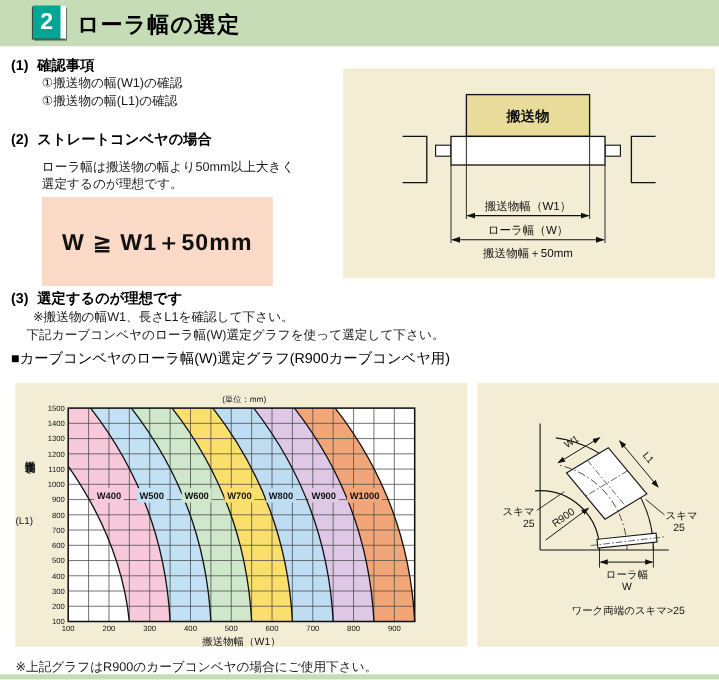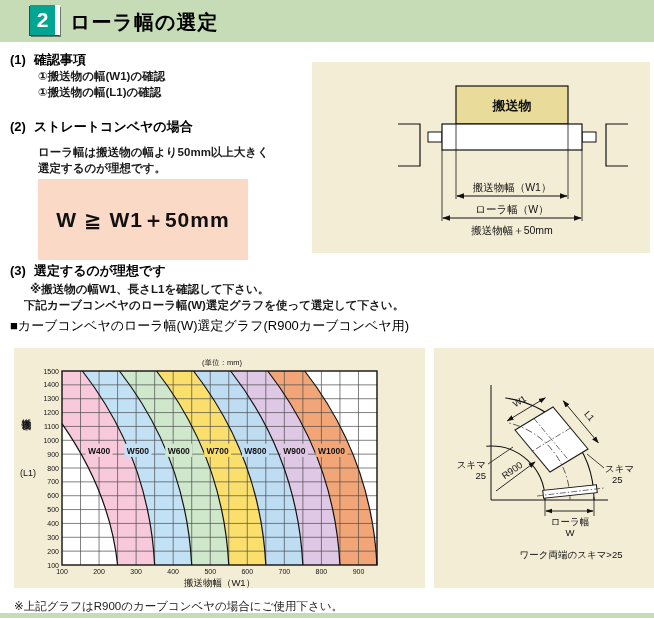"①搬送物の幅(W1)の確認" .body-text { font-weight: bold -> none }
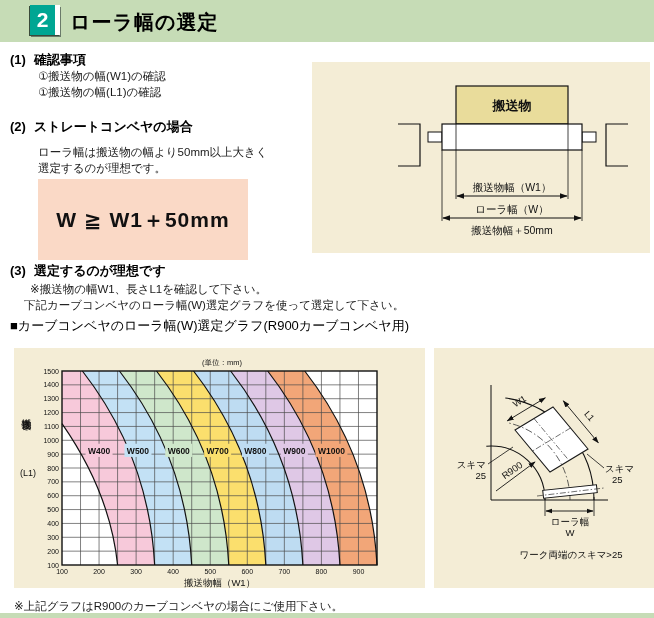"搬送物" .straight-panel { padding-left: 32px -> none }
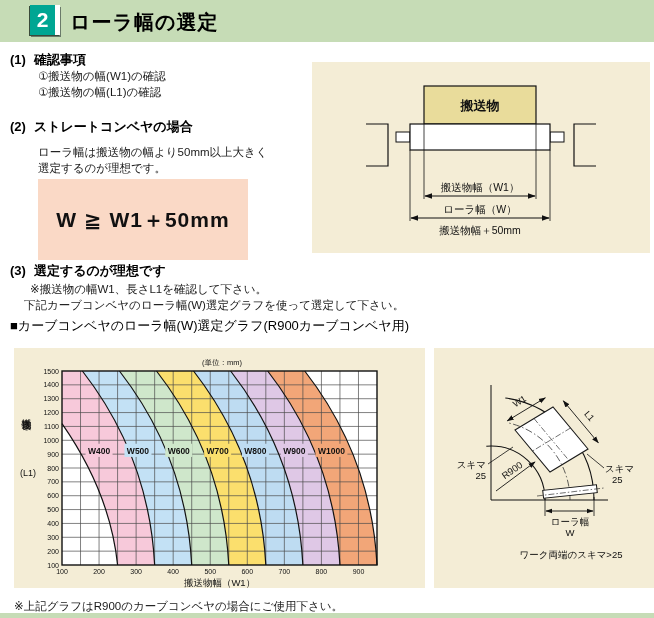"(L1)" .ylabel-sub { text-align: center -> left }
